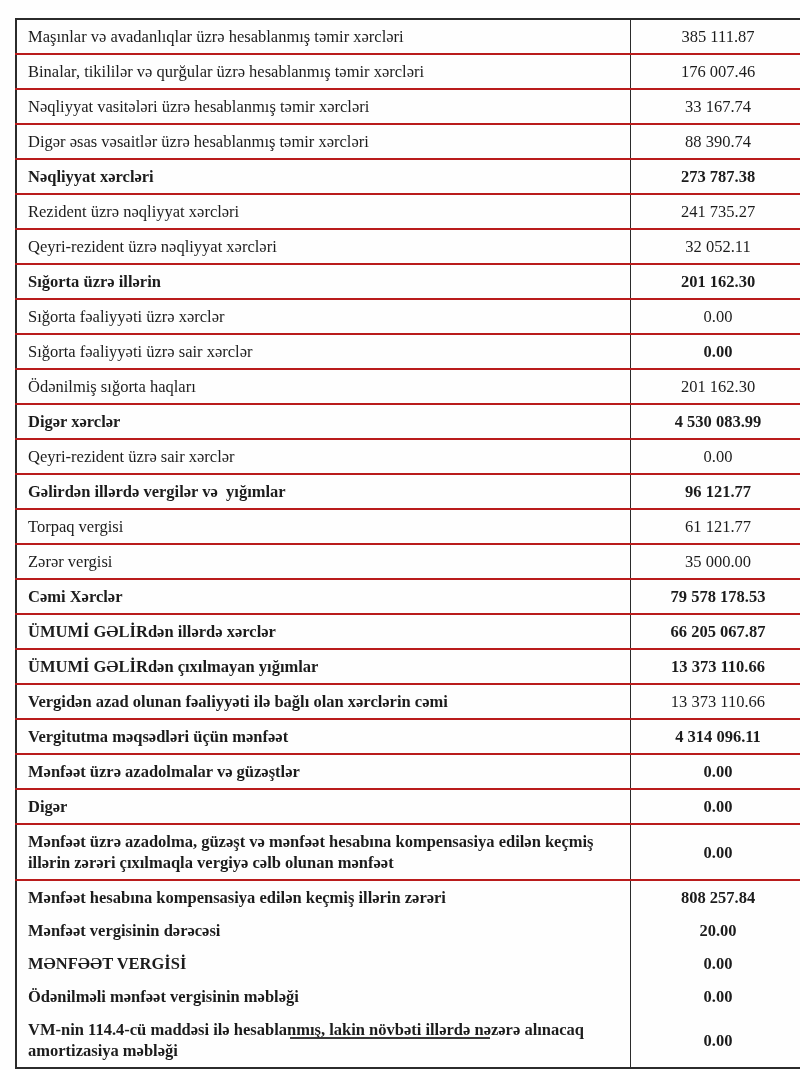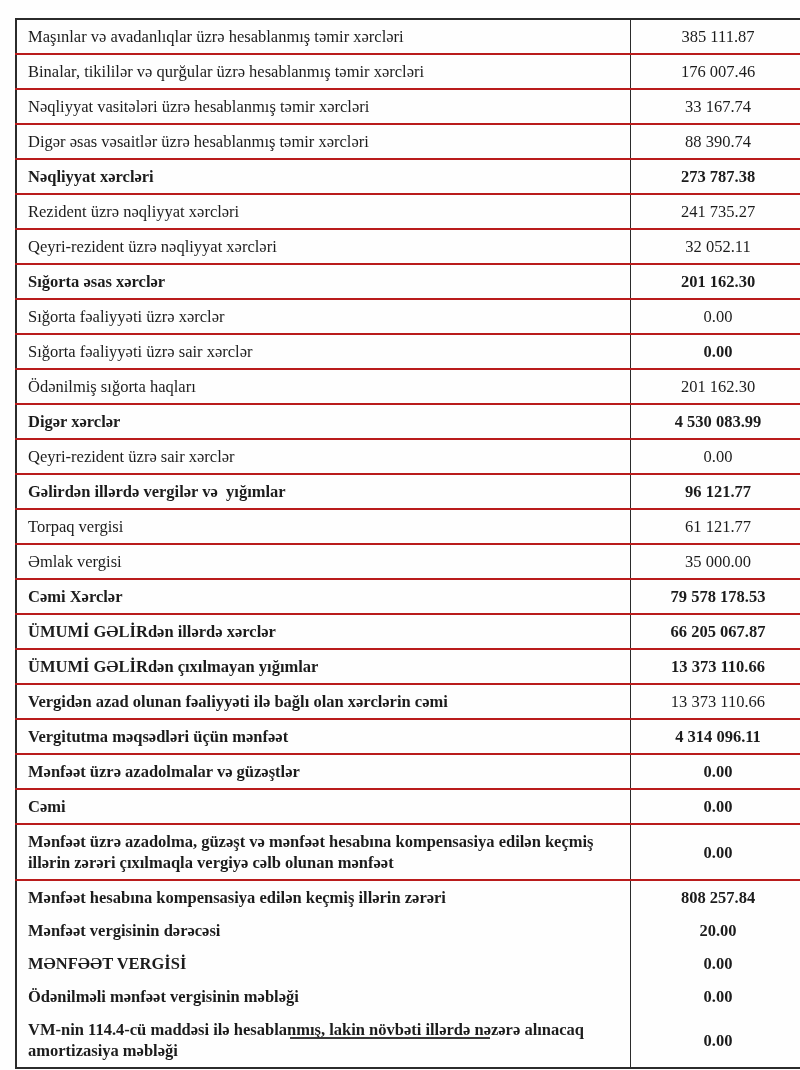"Sığorta əsas xərclər" td.label { text: əsas xərclər -> üzrə illərin }
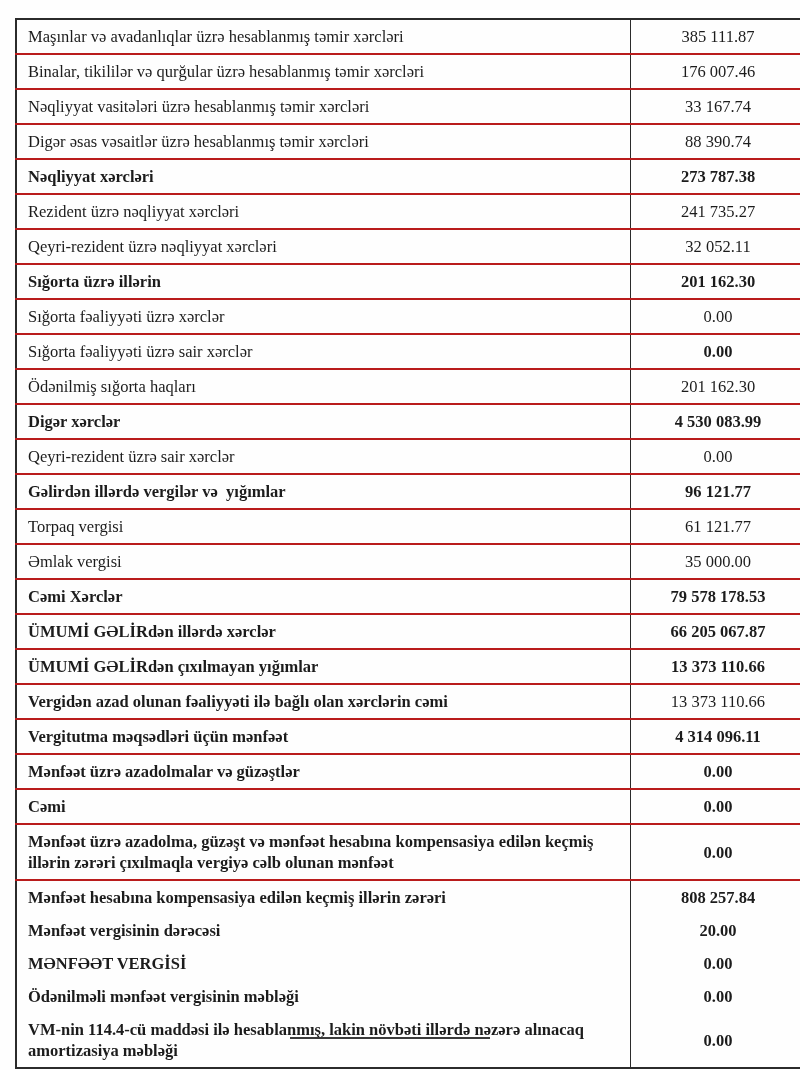"Əmlak vergisi" td.label { text: Əmlak -> Zərər }
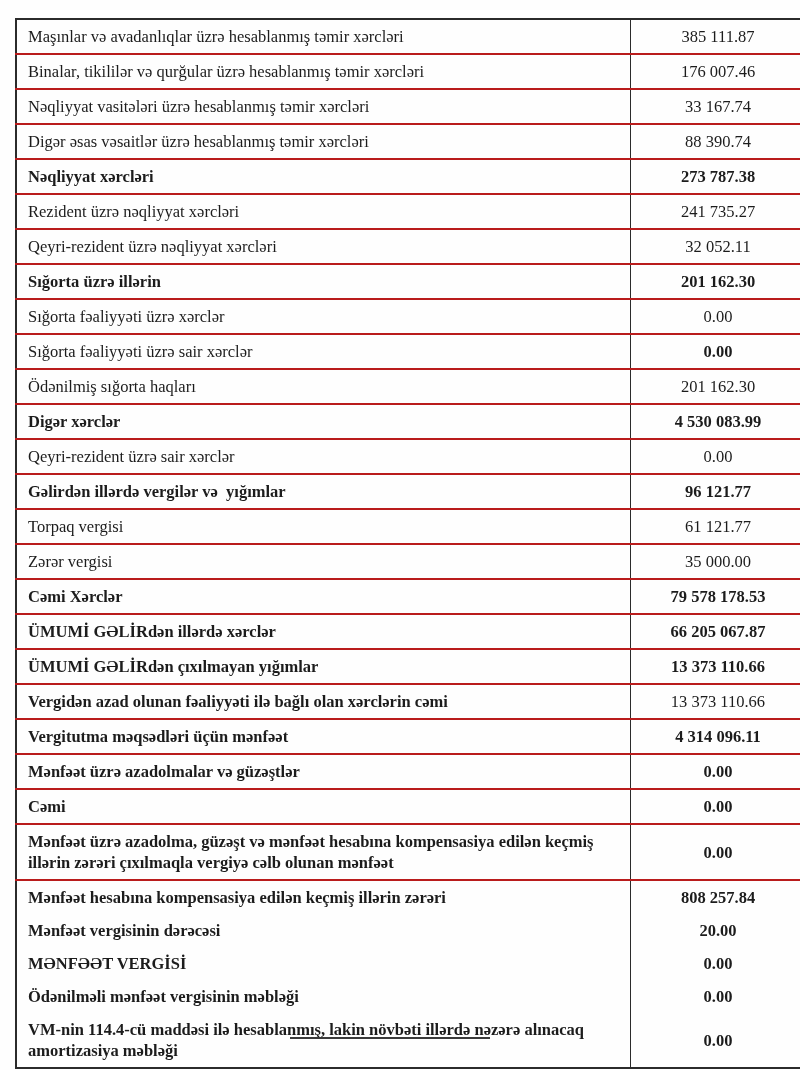"Cəmi" td.label { text: Cəmi -> Digər }
